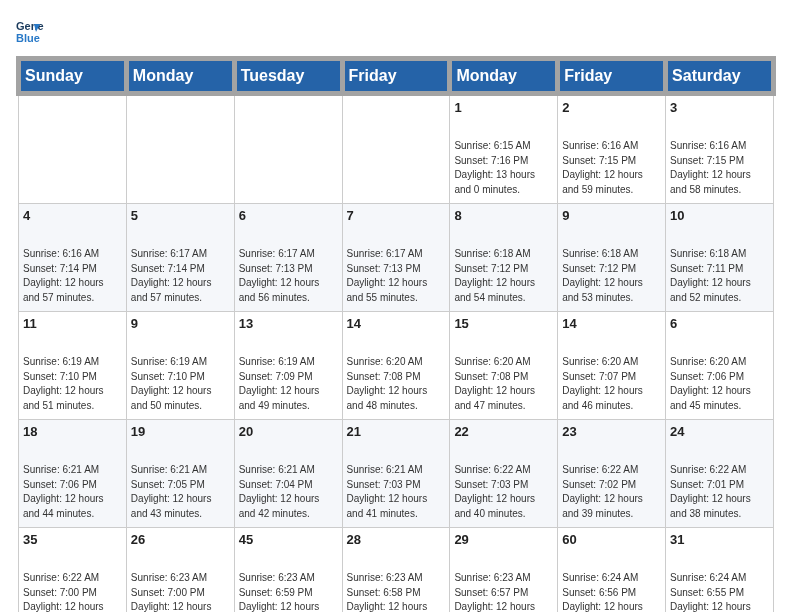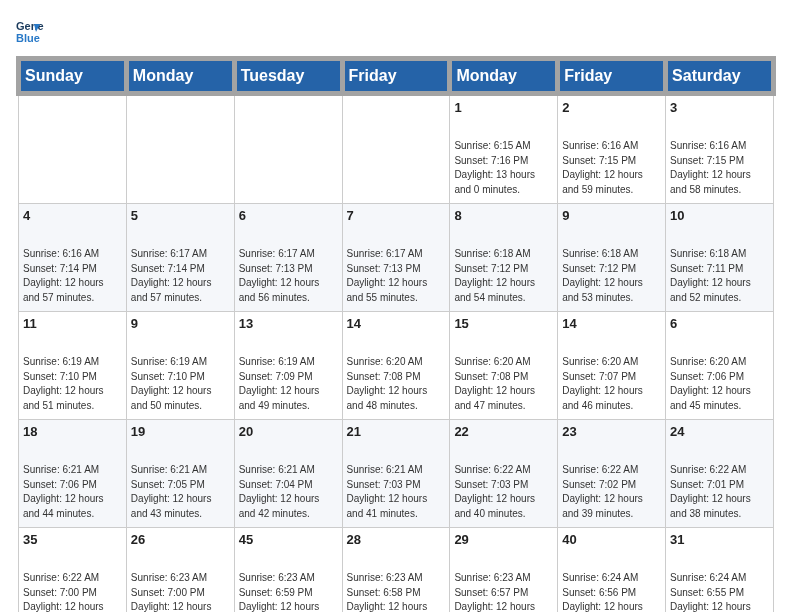"40" span.day-num { text: 40 -> 60 }
